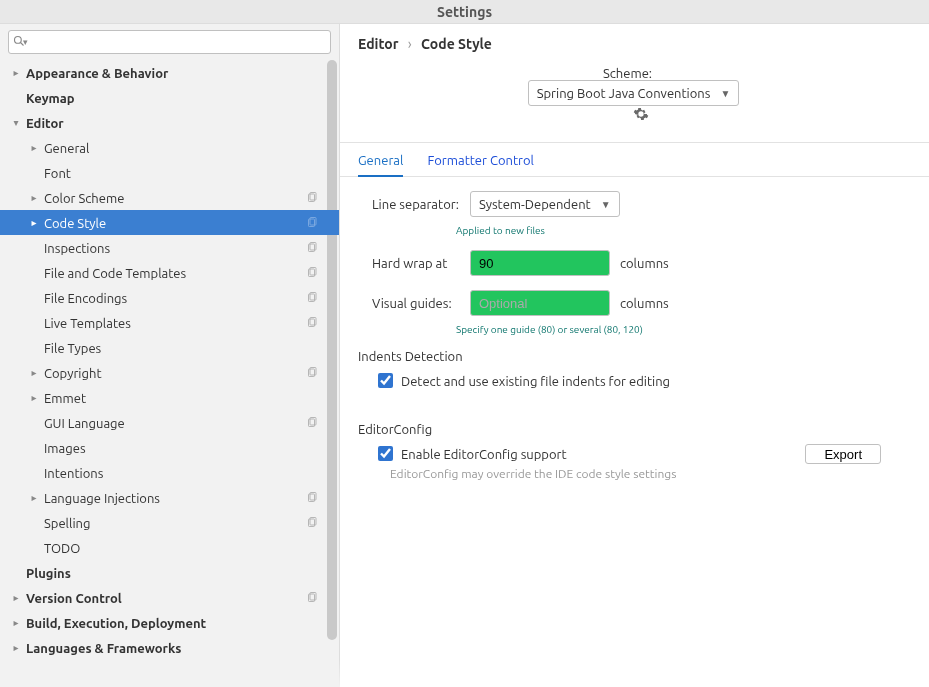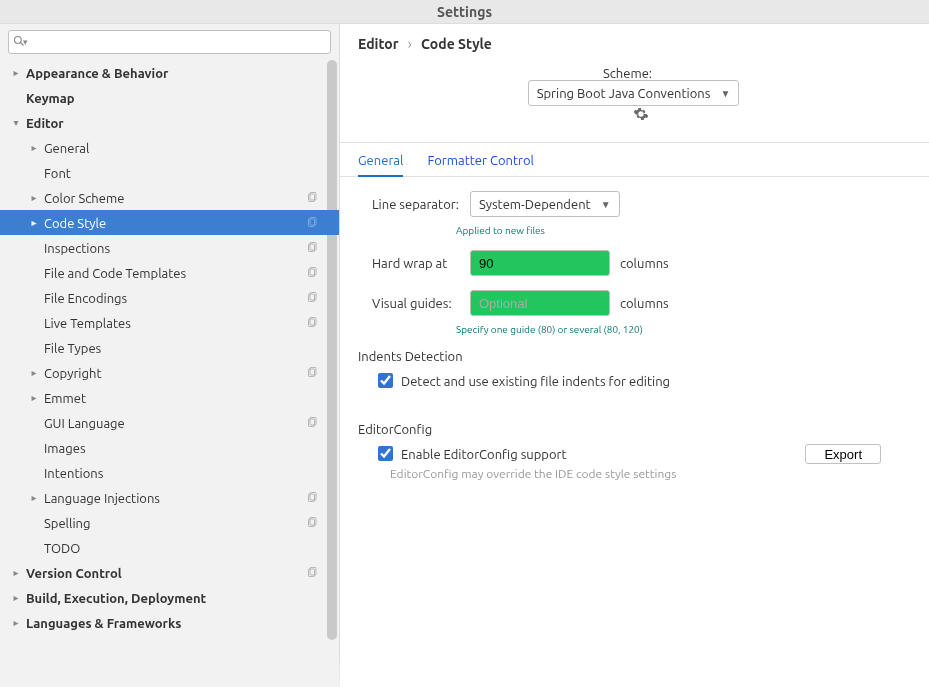"Plugins" div.node { html: none -> <div> <span>▸</span> <span>Plugins</span> </div> }
